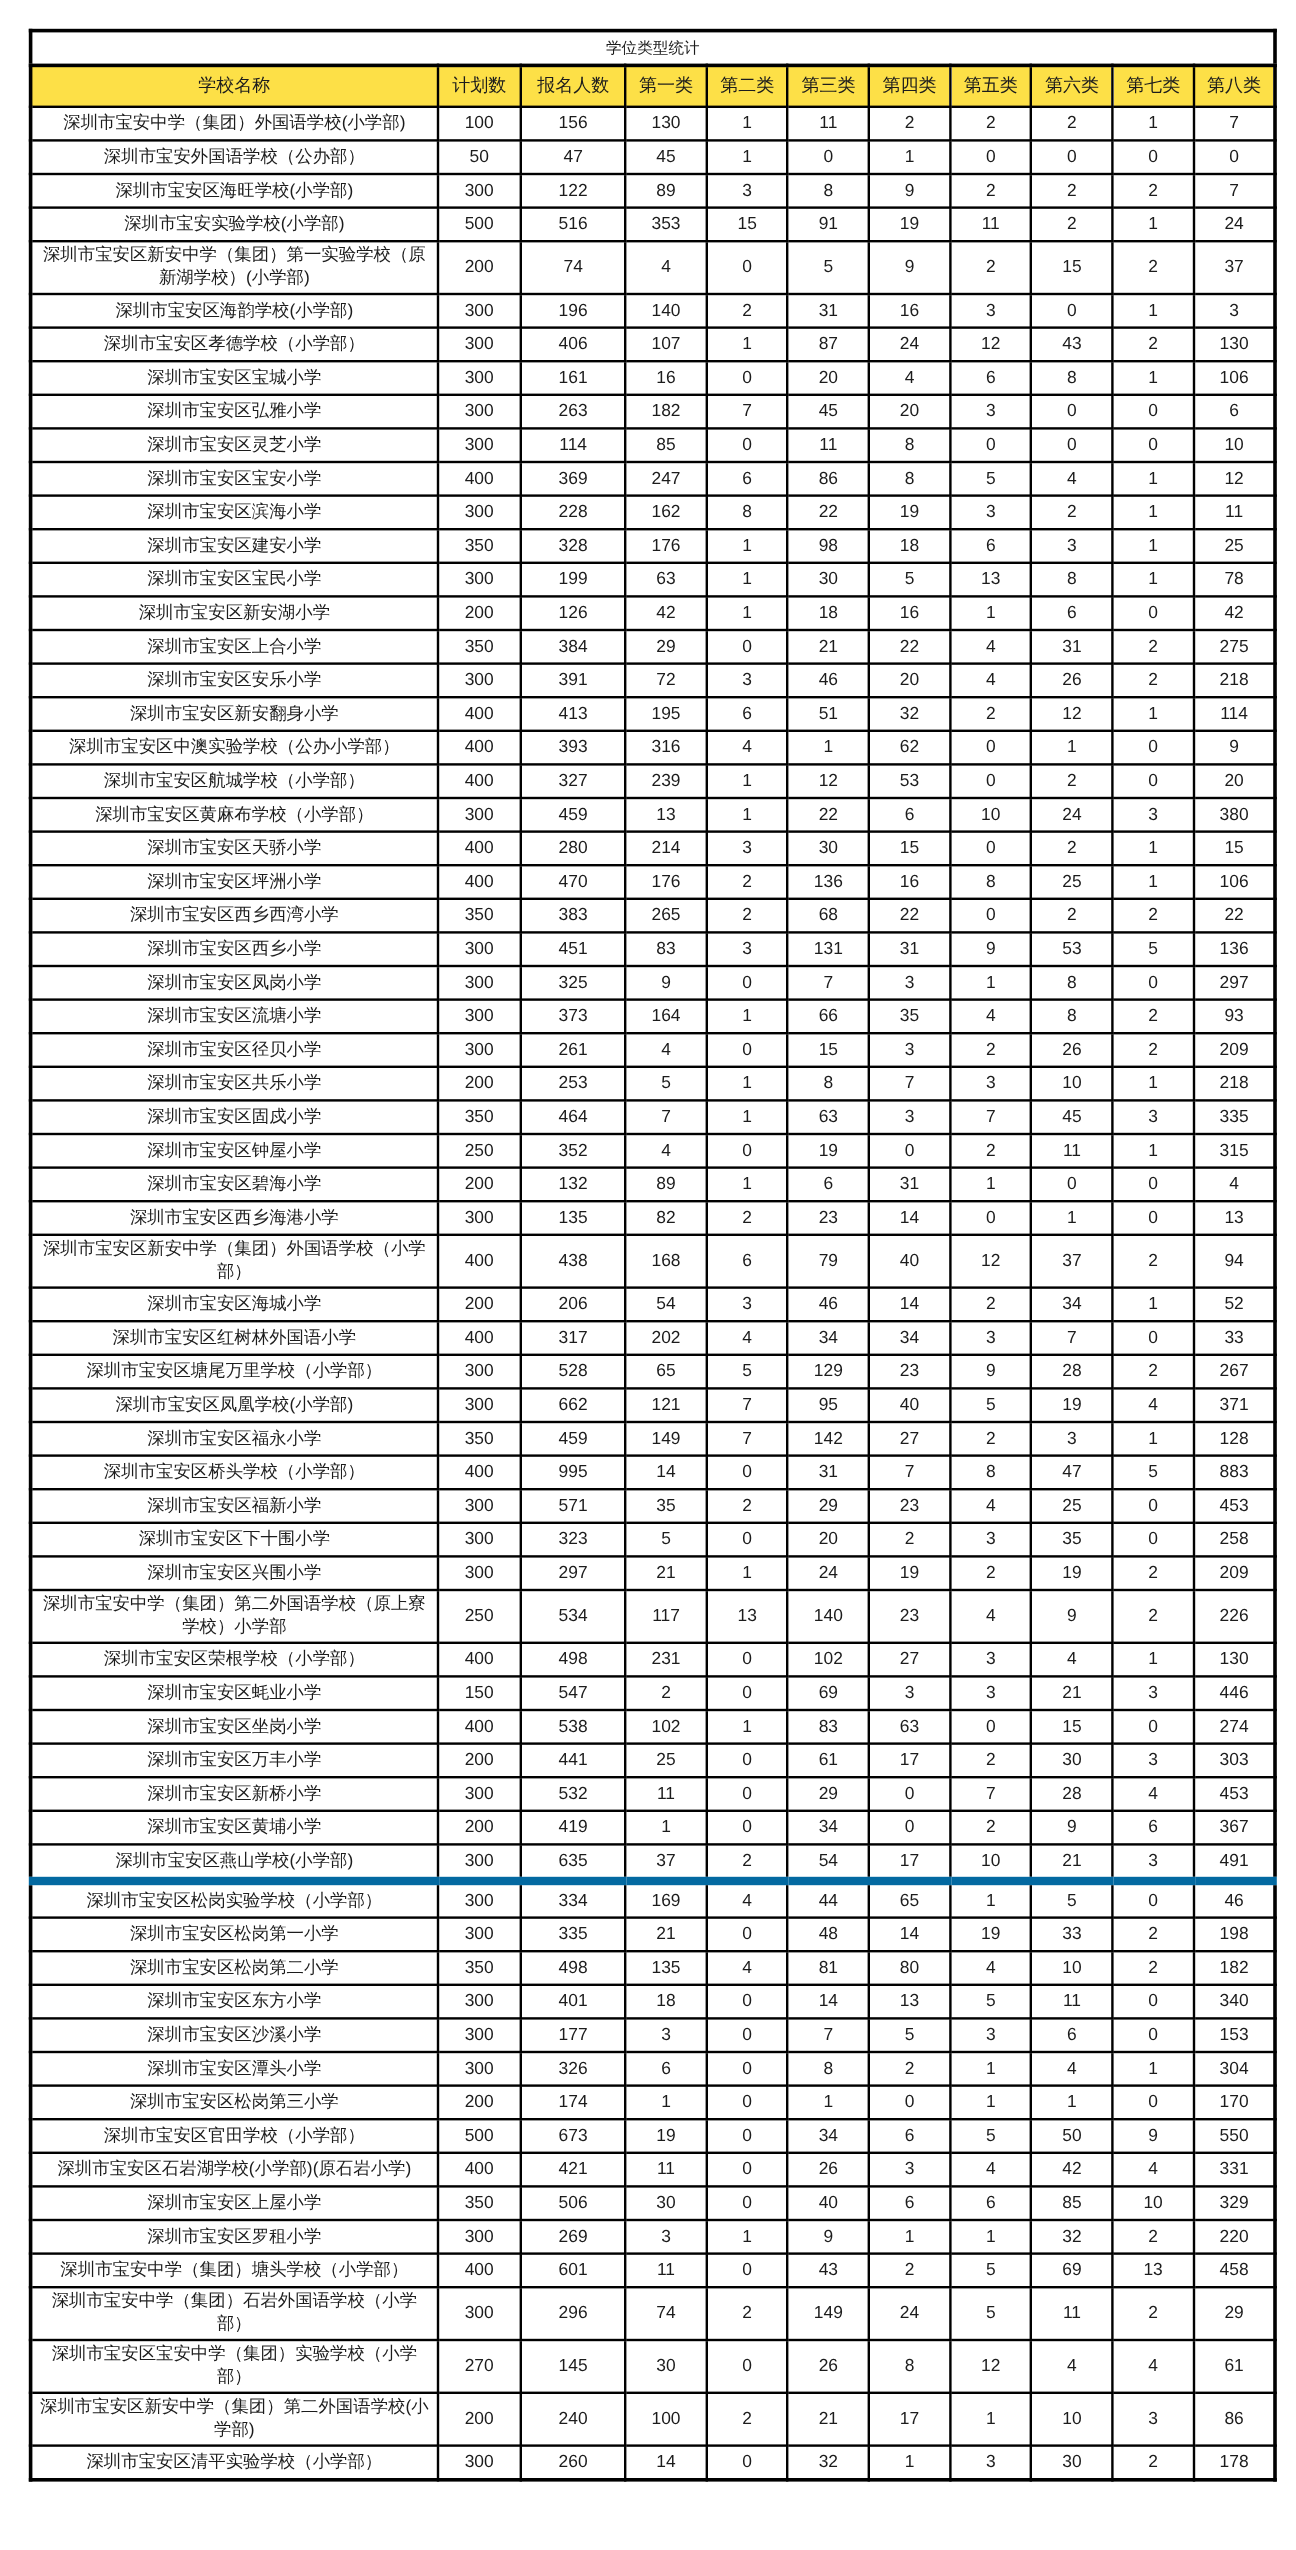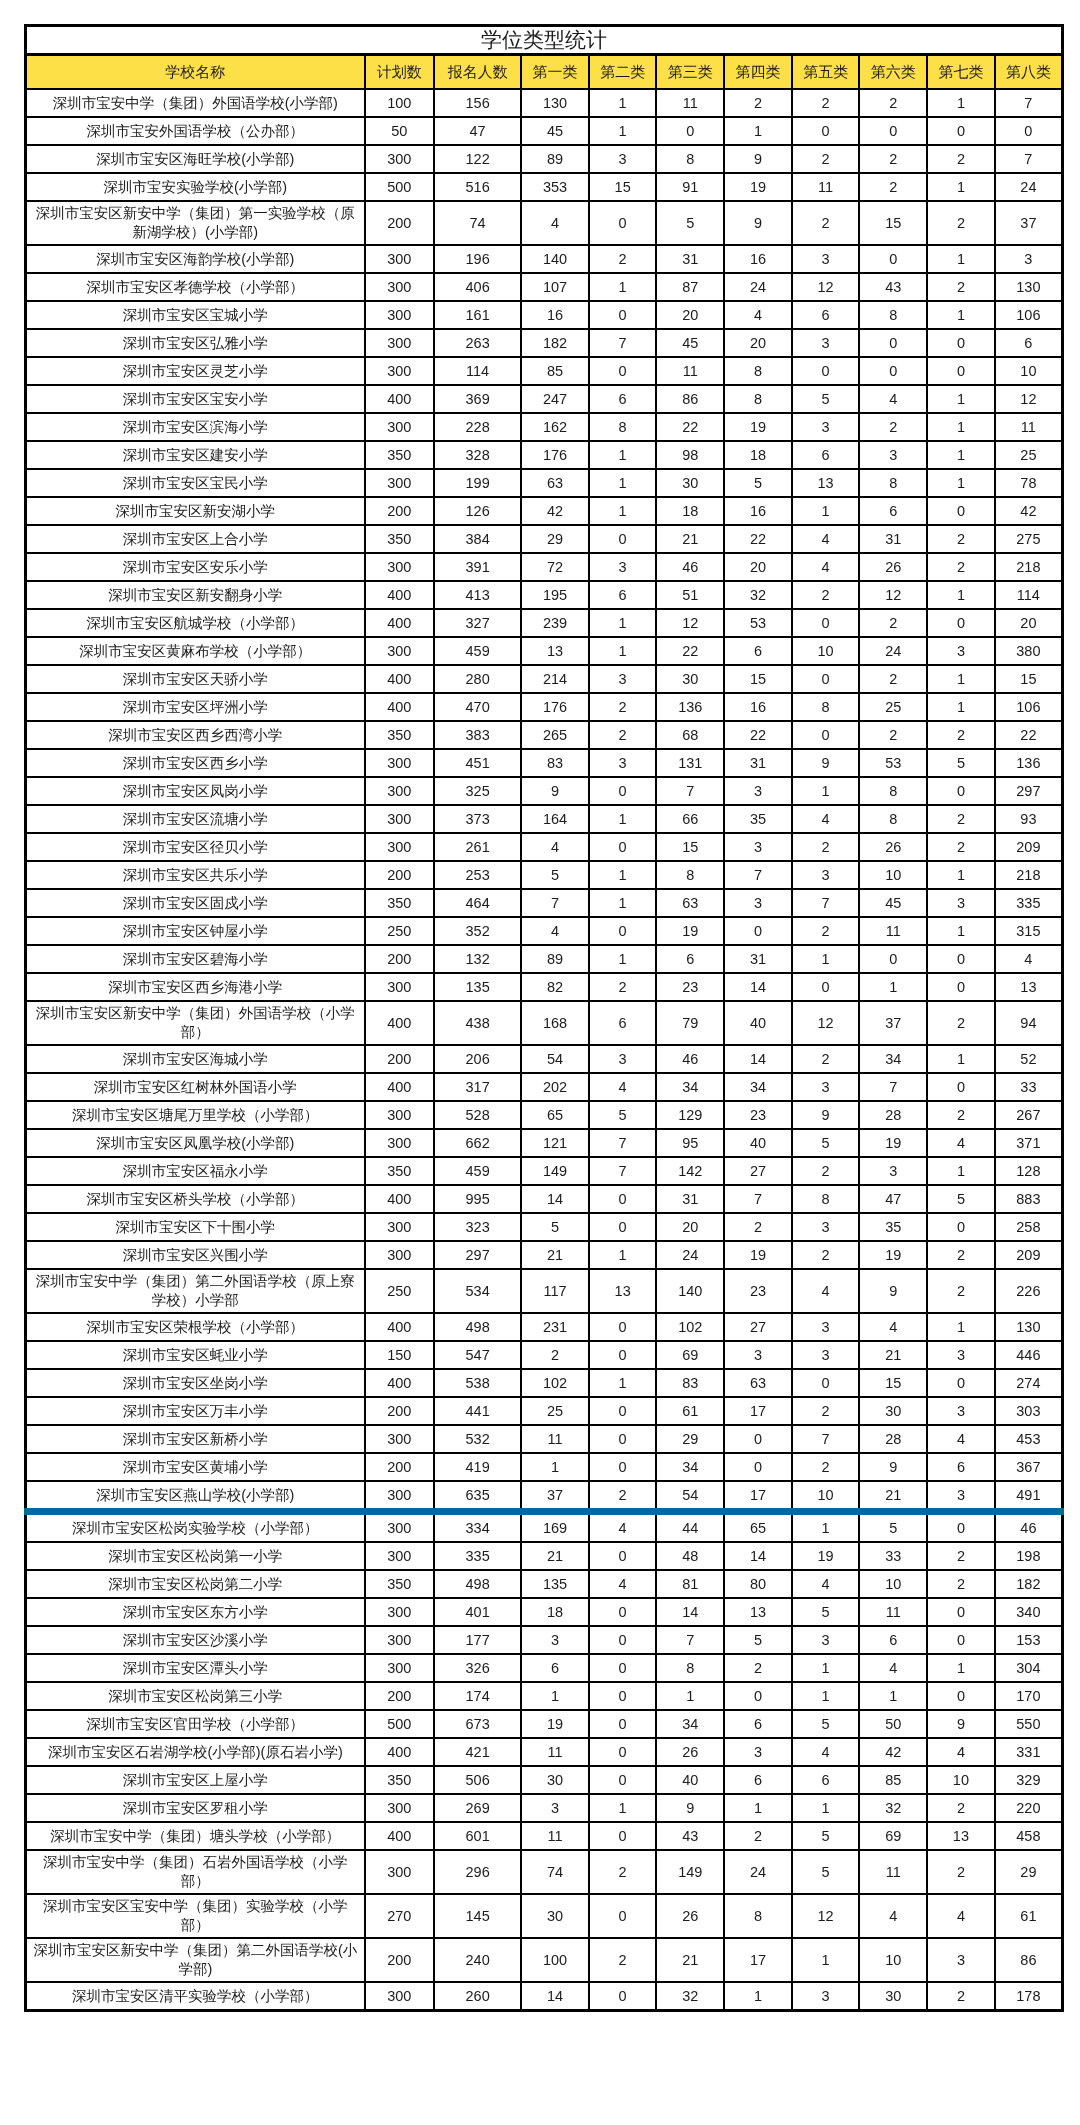"学位类型统计" caption.table-title { font-size: 21px -> 13px }
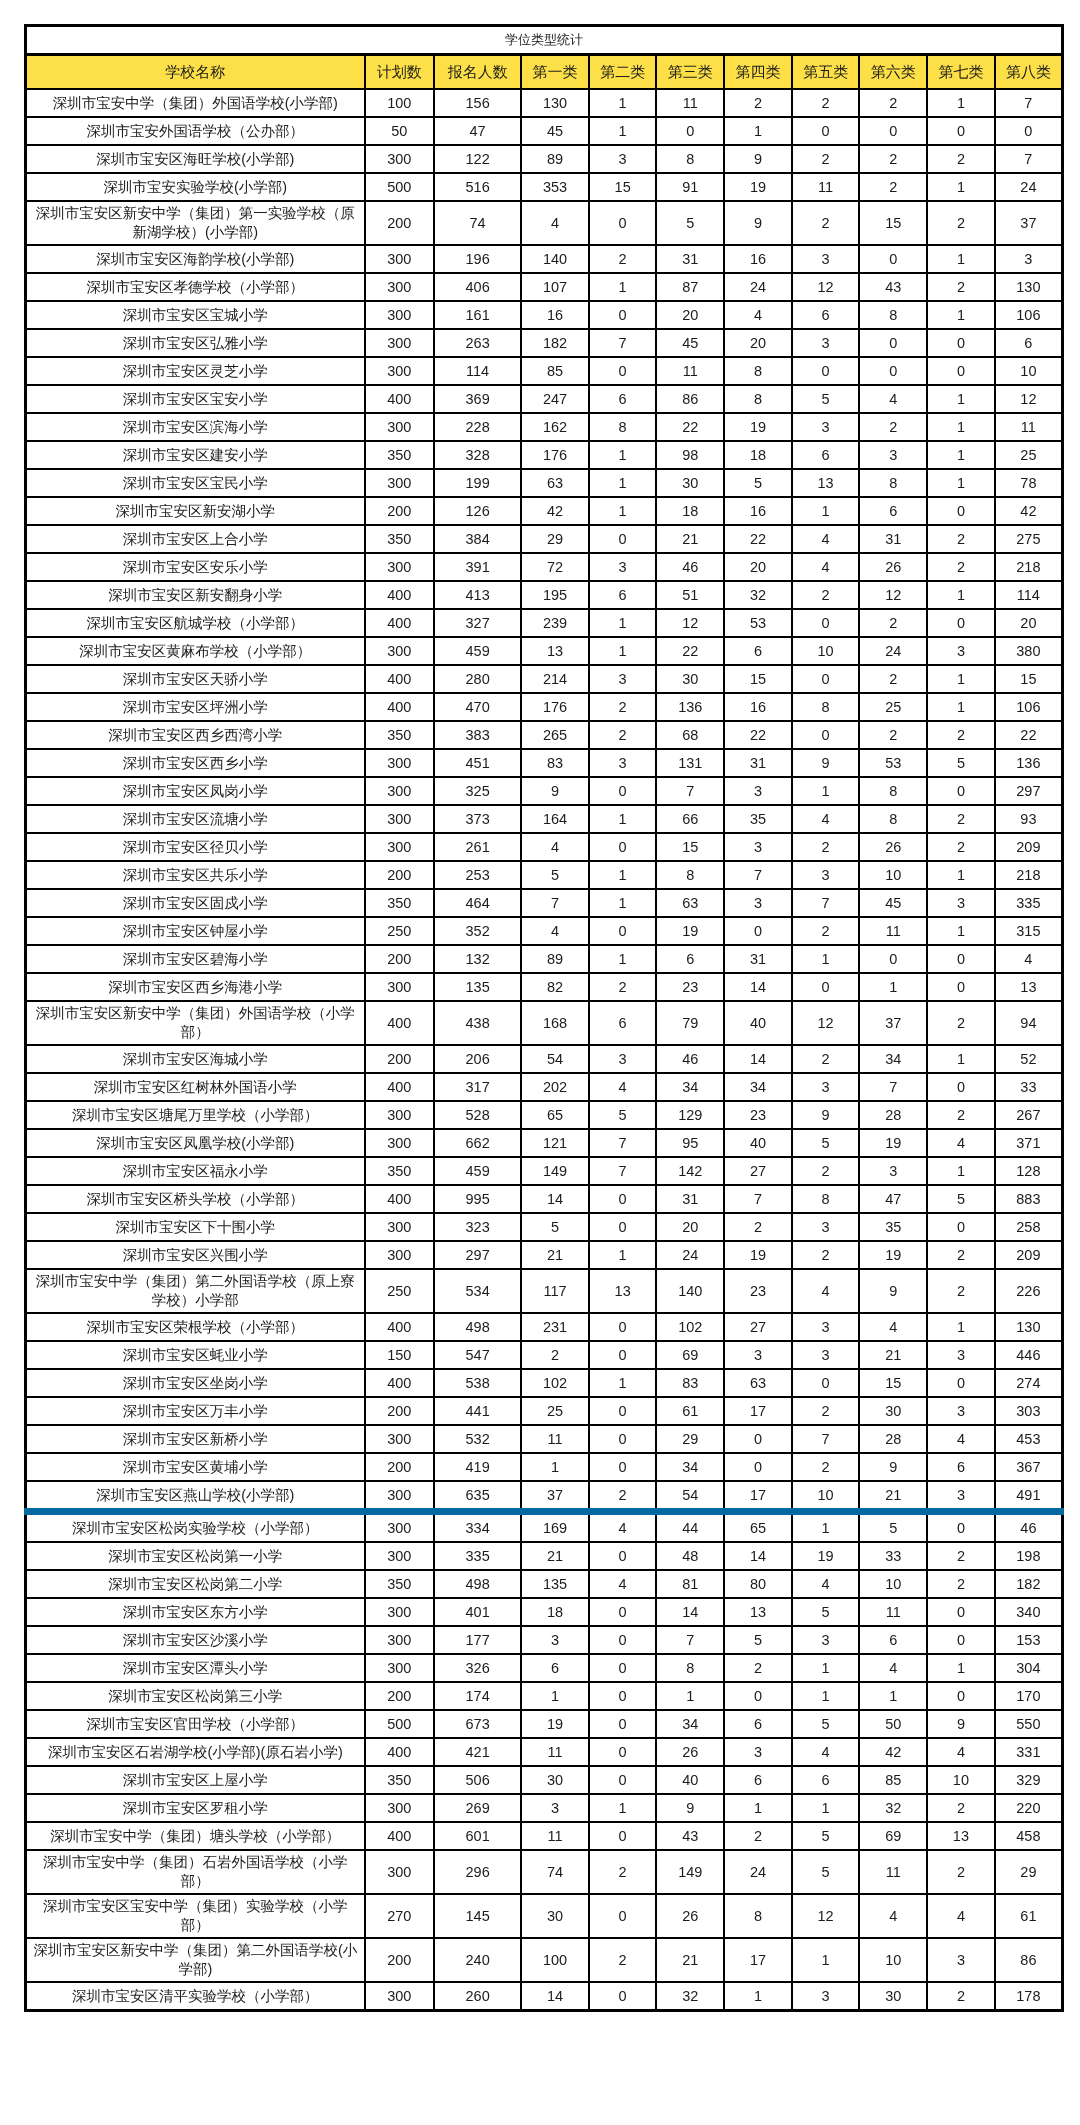"深圳市宝安区中澳实验学校（公办小学部）" tr { html: none -> <tr> <td>深圳市宝安区中澳实验学校（公办小学部）</td> <td>400</td> <td>393</td> <td>316</td> <td>4</td> <td>1</td> <td>62</td> <td>0</td> <td>1</td> <td>0</td> <td>9</td> </tr> }
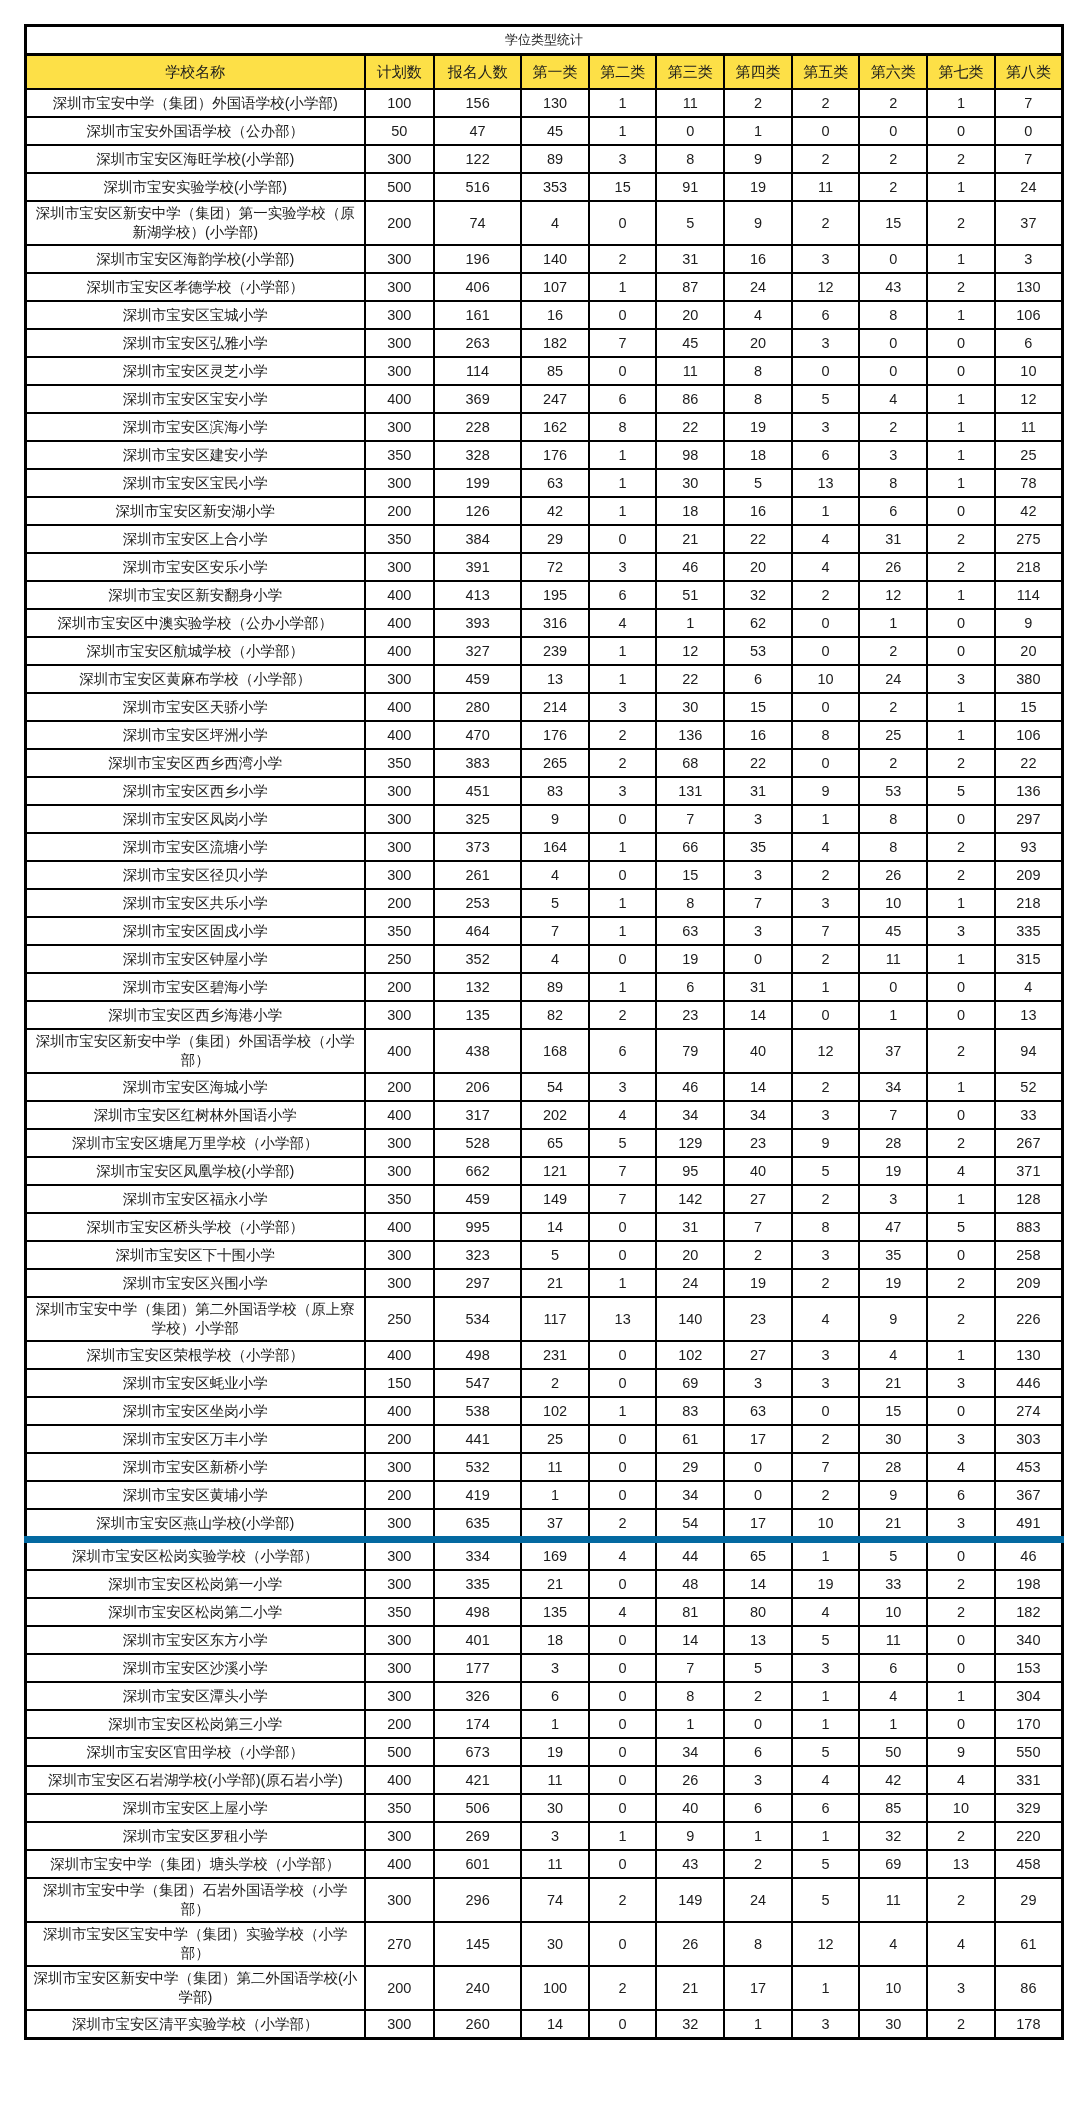"深圳市宝安区福新小学" tr { html: none -> <tr> <td>深圳市宝安区福新小学</td> <td>300</td> <td>571</td> <td>35</td> <td>2</td> <td>29</td> <td>23</td> <td>4</td> <td>25</td> <td>0</td> <td>453</td> </tr> }
